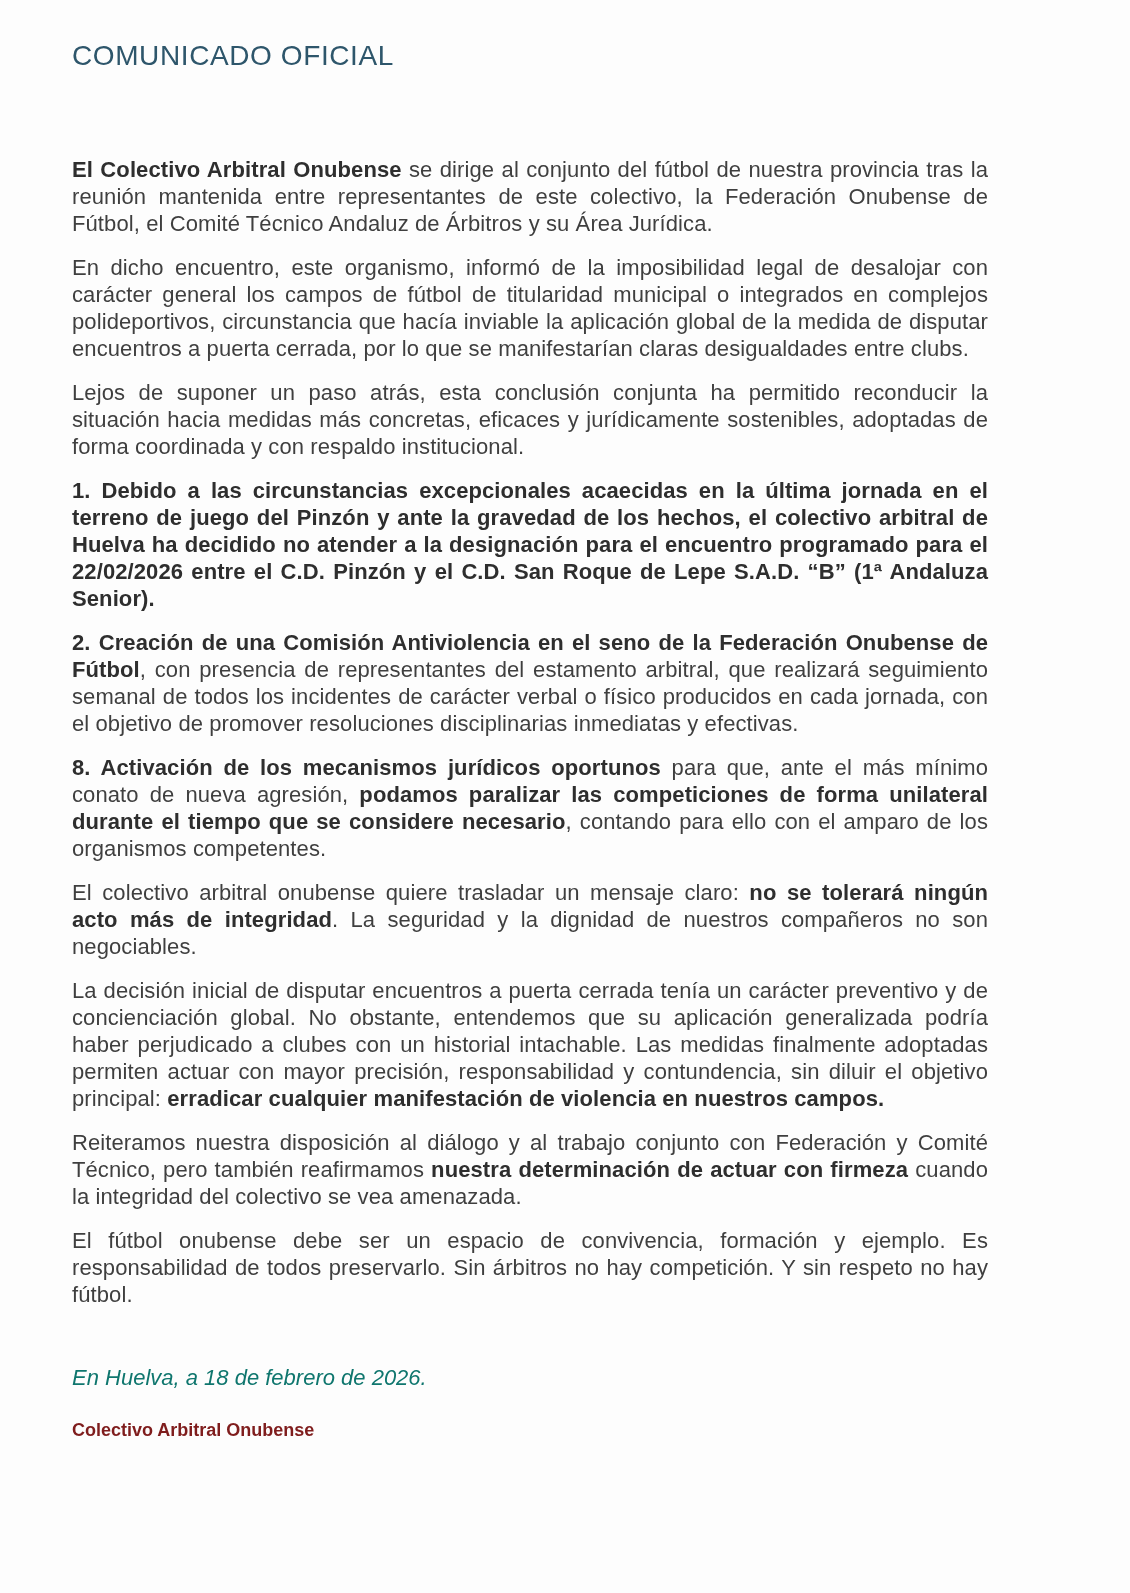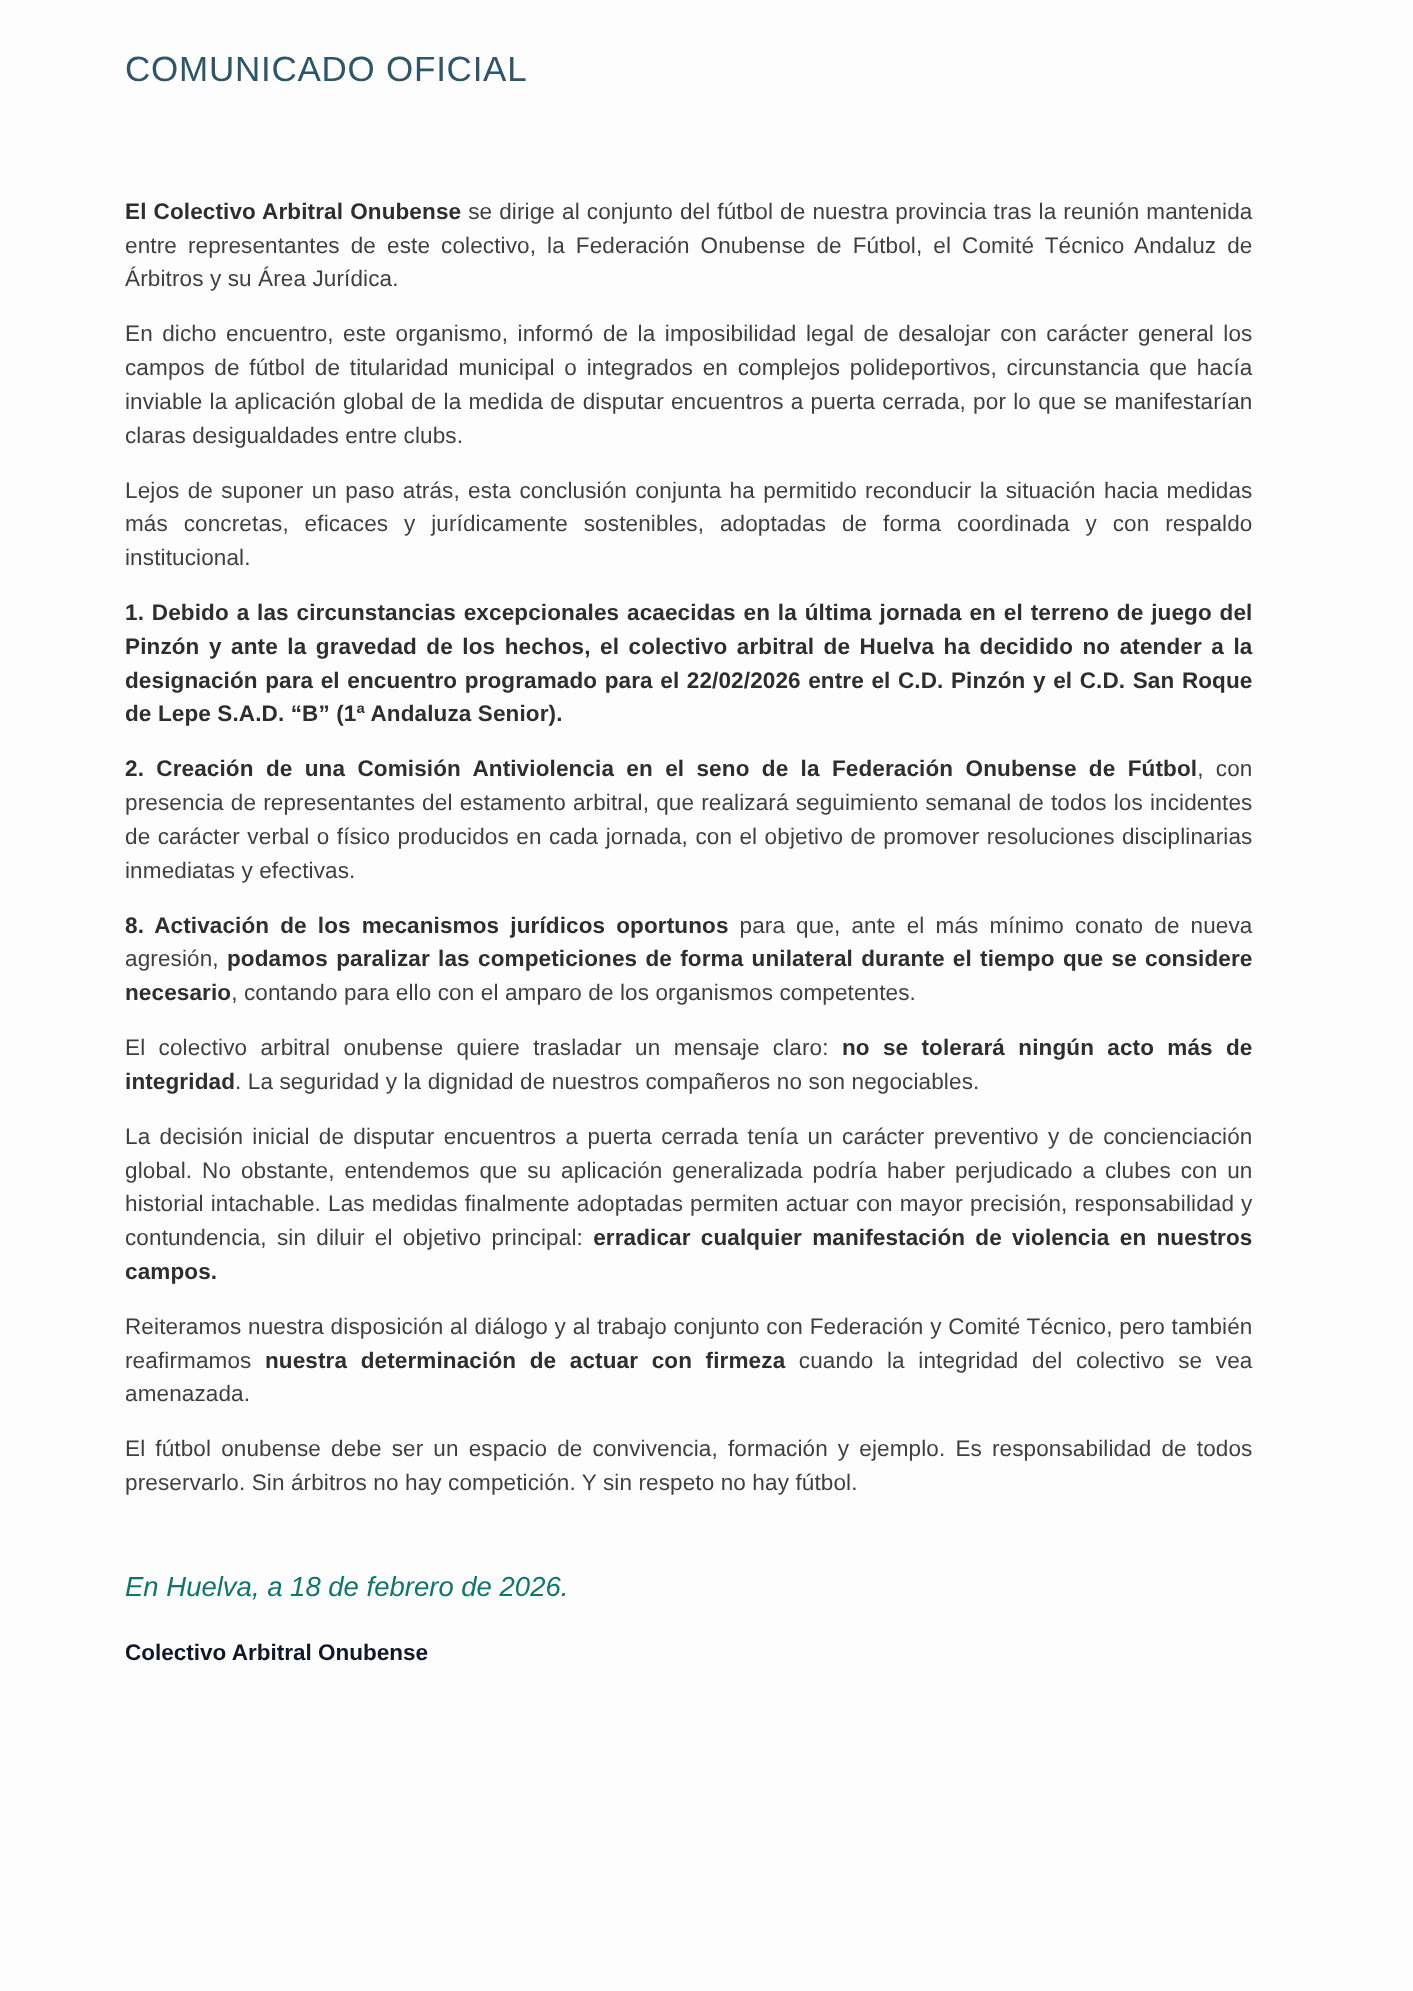"COMUNICADO OFICIAL" .page { padding: 40px 100px 60px 100px -> 40px 100px 60px 72px }
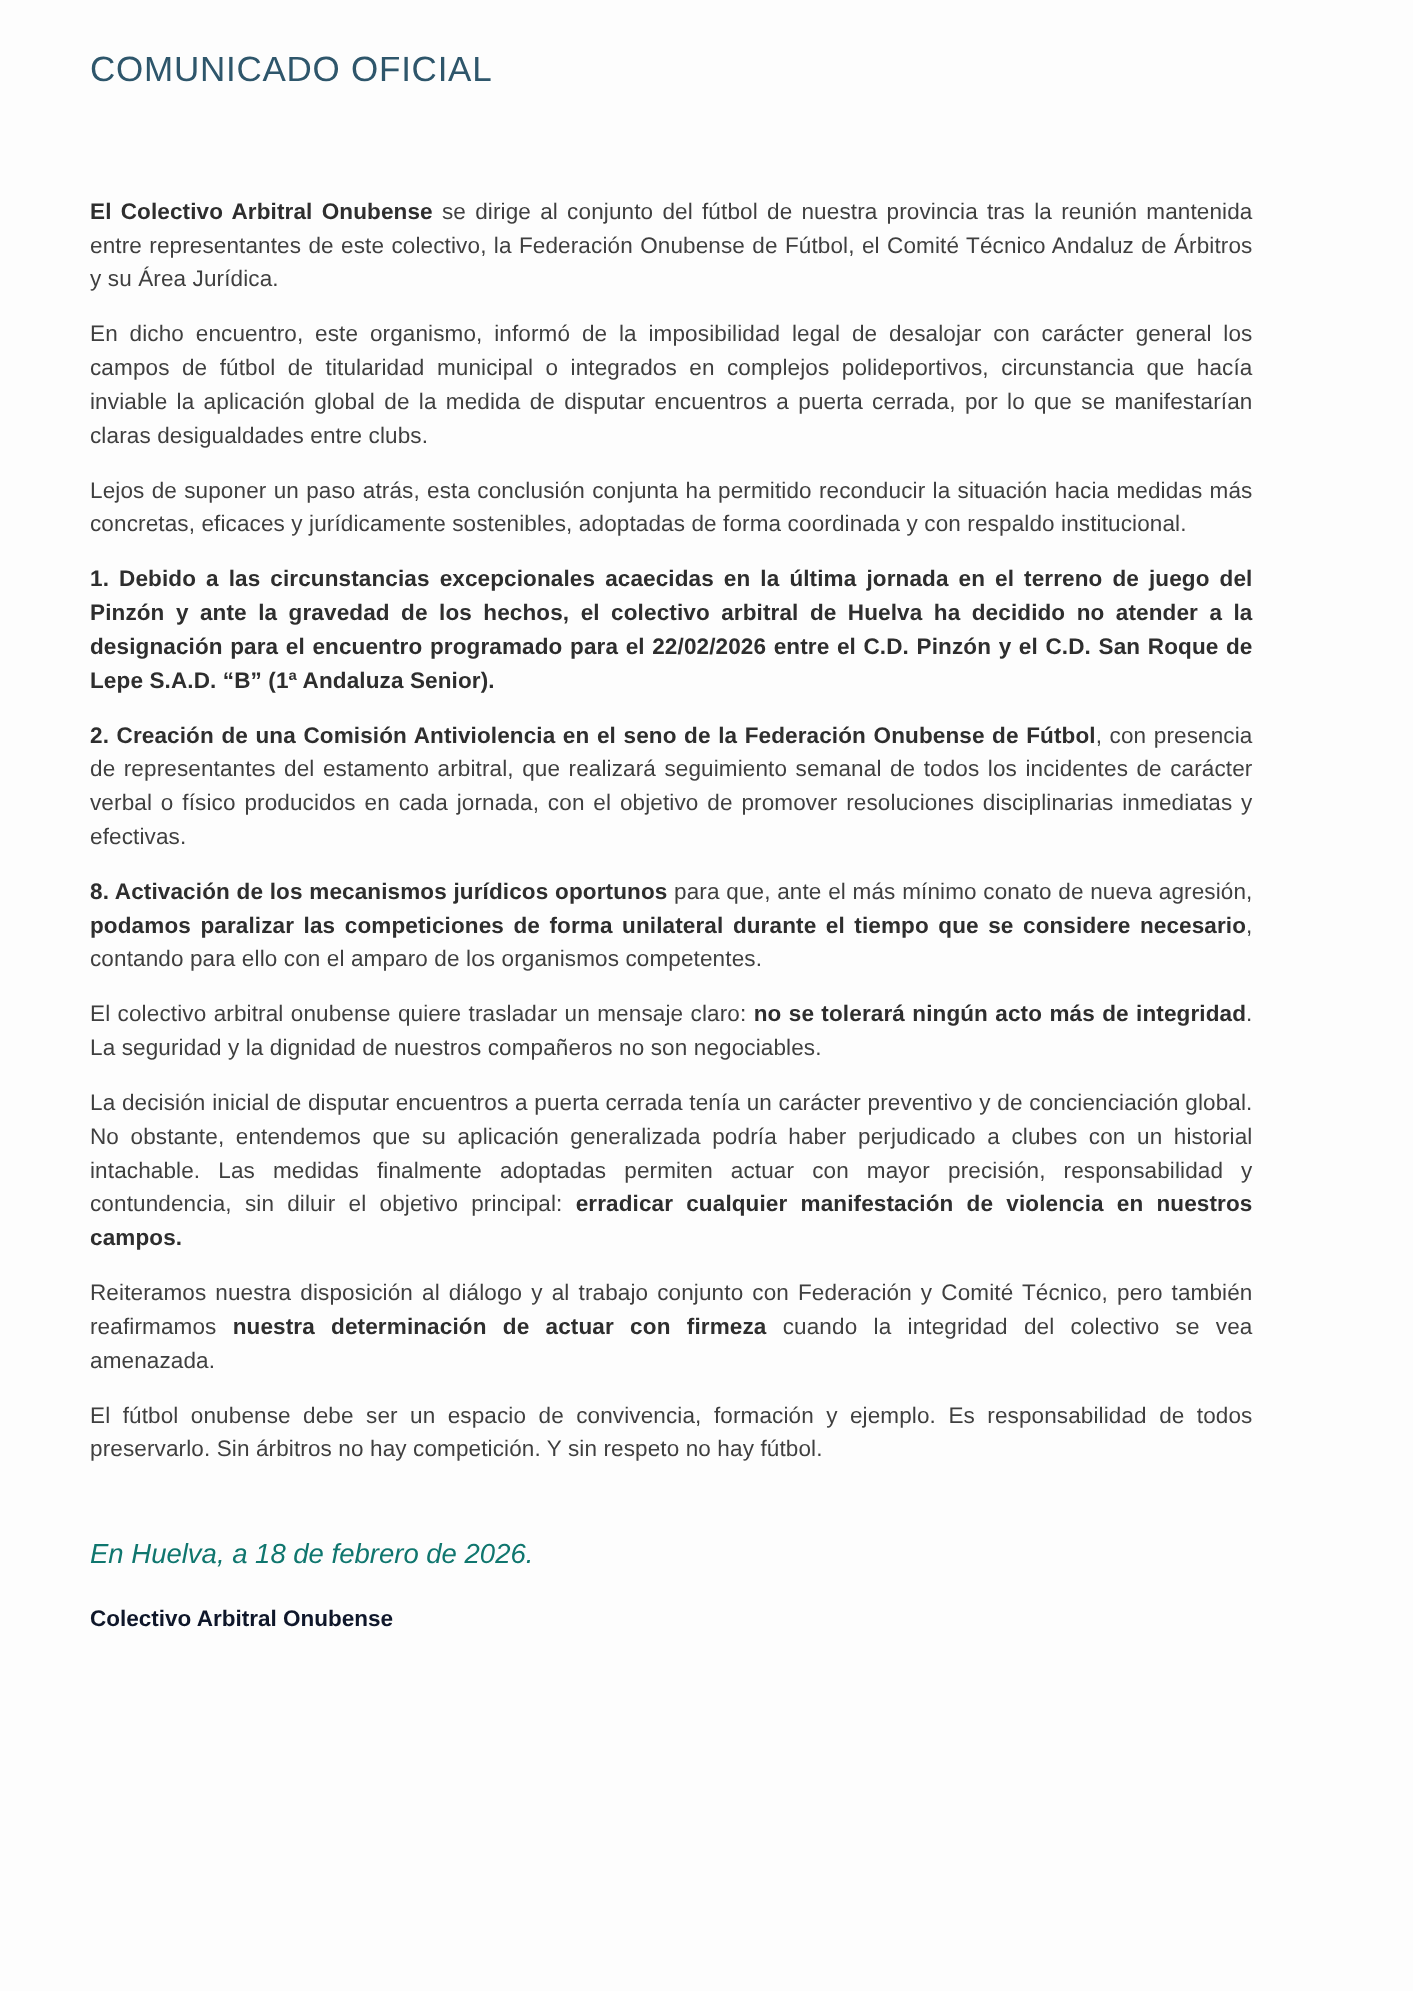"El Colectivo Arbitral Onubense se" .doc-body p.para { font-size: 18px -> 22px; margin: 0 0 17px 0 -> 0 14px 17px 0 }
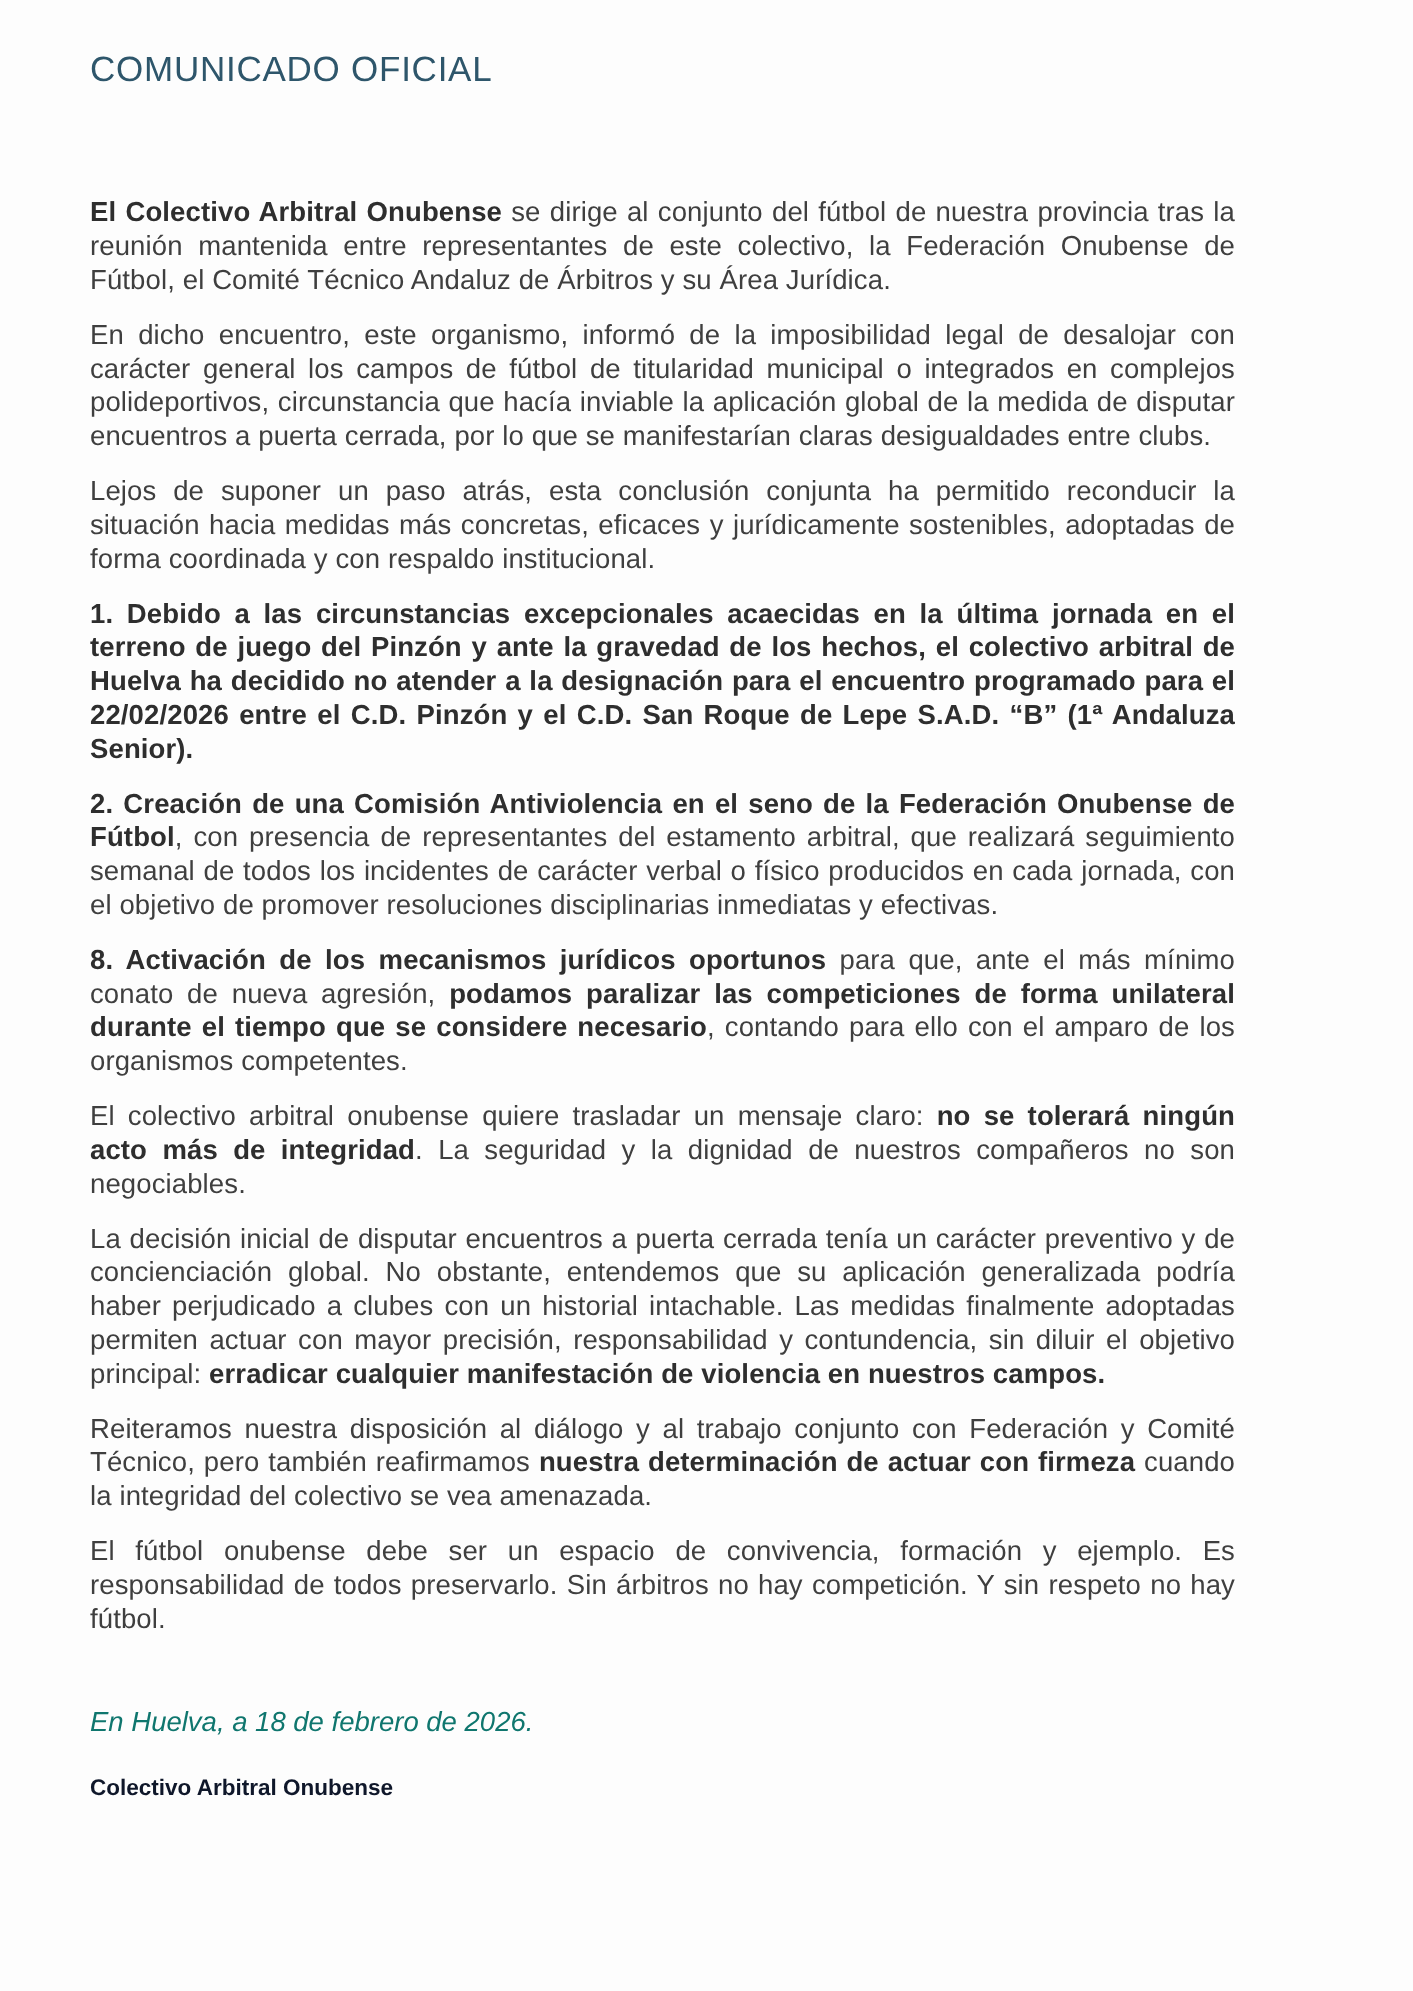"Colectivo Arbitral Onubense" .signature-line { color: #0f172a -> #7f1d1d }
